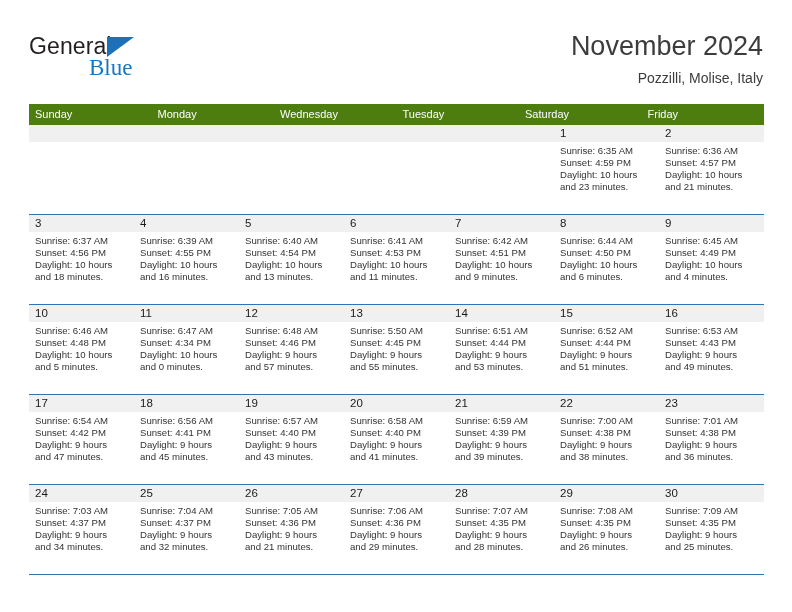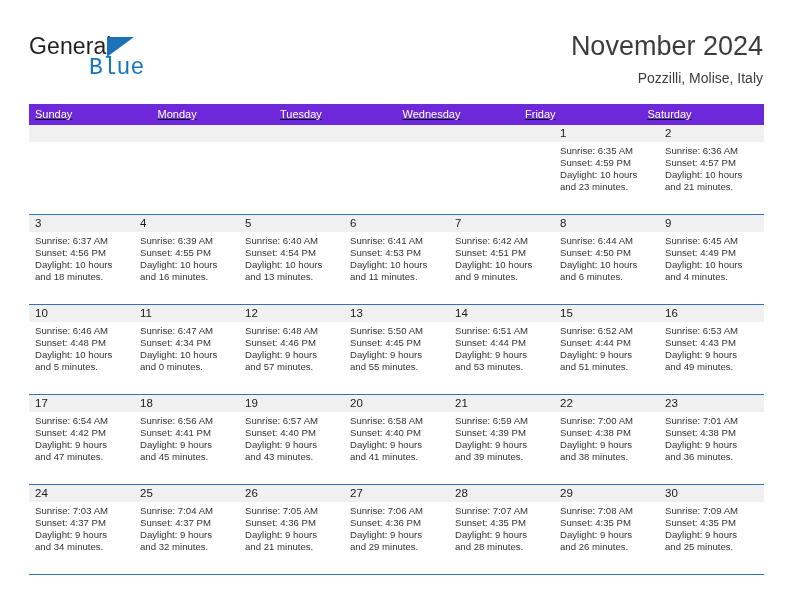"Blue" .logo-blue { font-family: Liberation Mono, monospace -> Liberation Serif, serif }
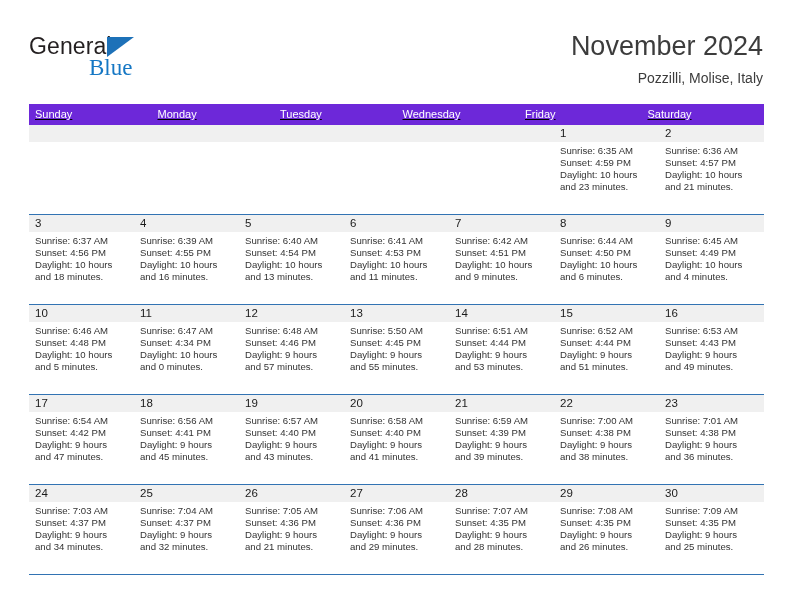"Sunday" .dow-row { background: #6d28d9 -> #4d7c0f; text-decoration: underline -> none }
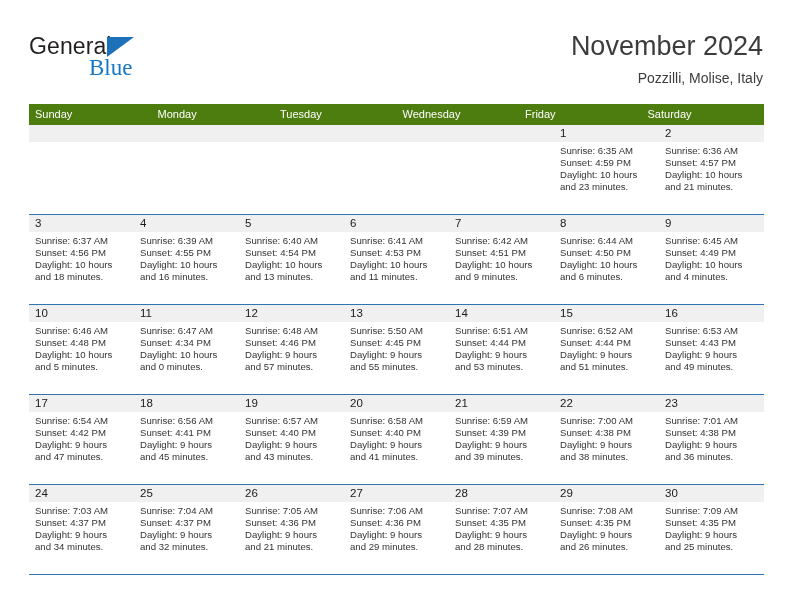"Tuesday" div.dow { order: before "Wednesday" -> after "Wednesday" }
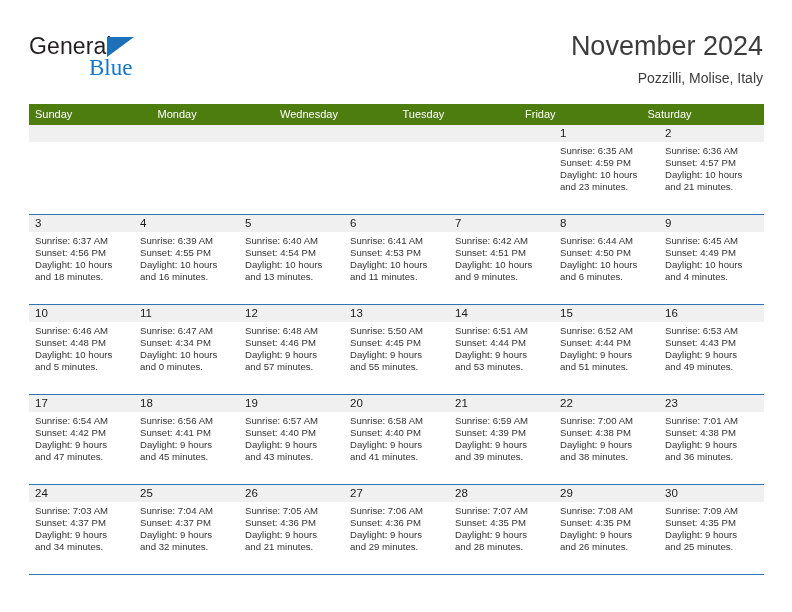"Friday" div.dow { order: before "Saturday" -> after "Saturday" }
